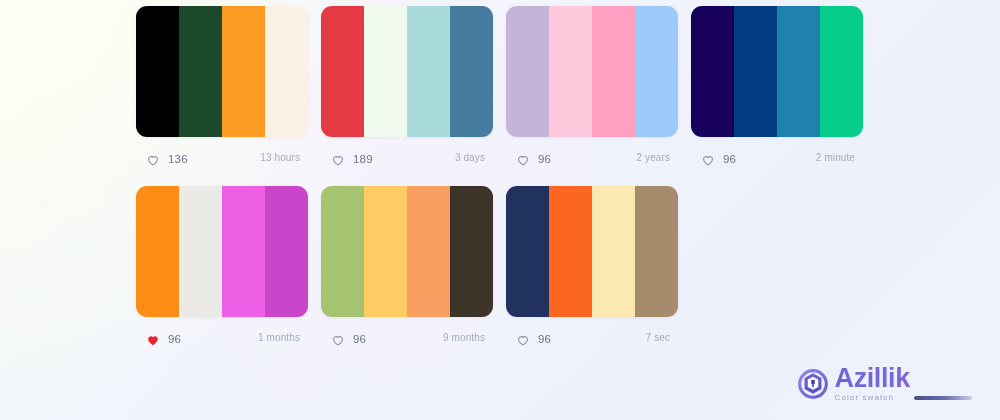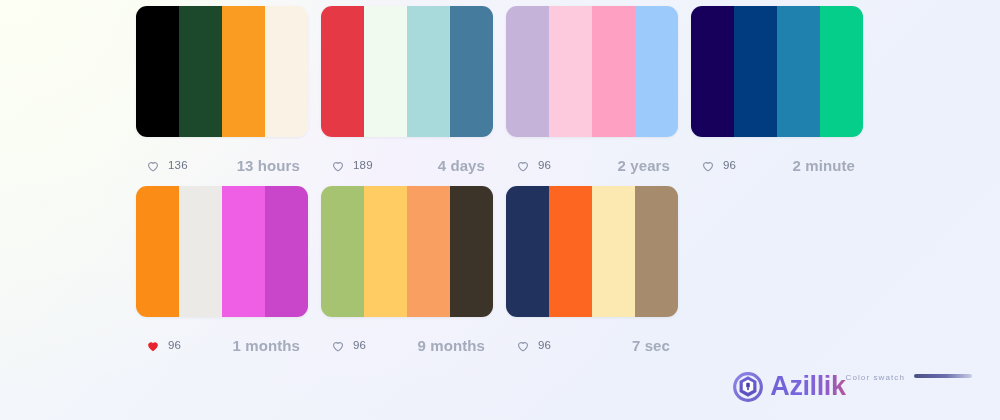"136" .card-meta { align-items: flex-end -> flex-start }
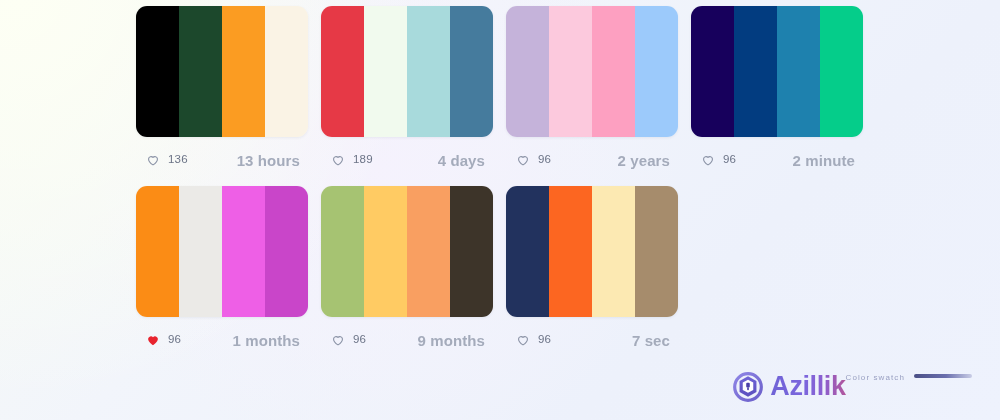"13 hours" .time-ago { font-size: 15px -> 10px; font-weight: bold -> none }
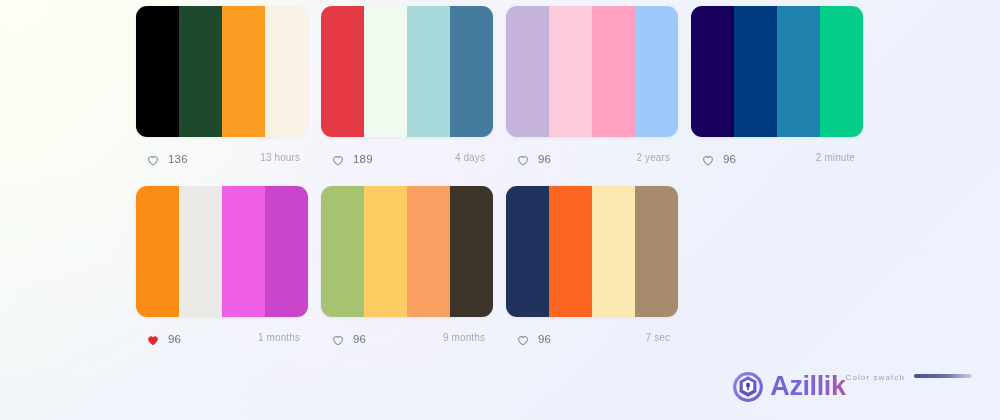"4 days" span.time-ago { text: 4 -> 3 }
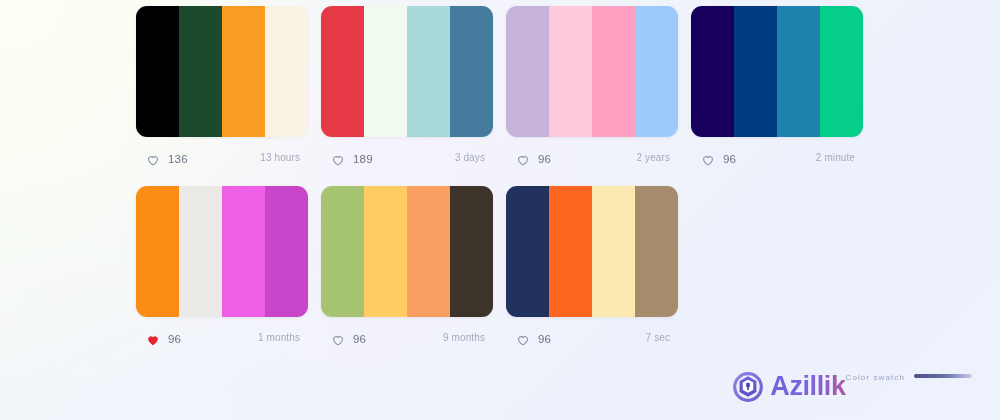"Azillik" .brand-text-wrap { flex-direction: row -> column }
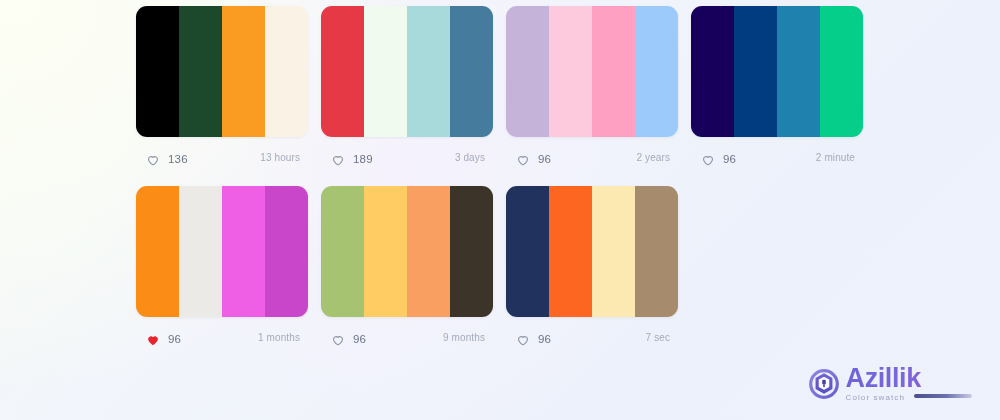"Color swatch" .brand-sub-row { align-items: flex-start -> center; gap: 9px -> 20px }
